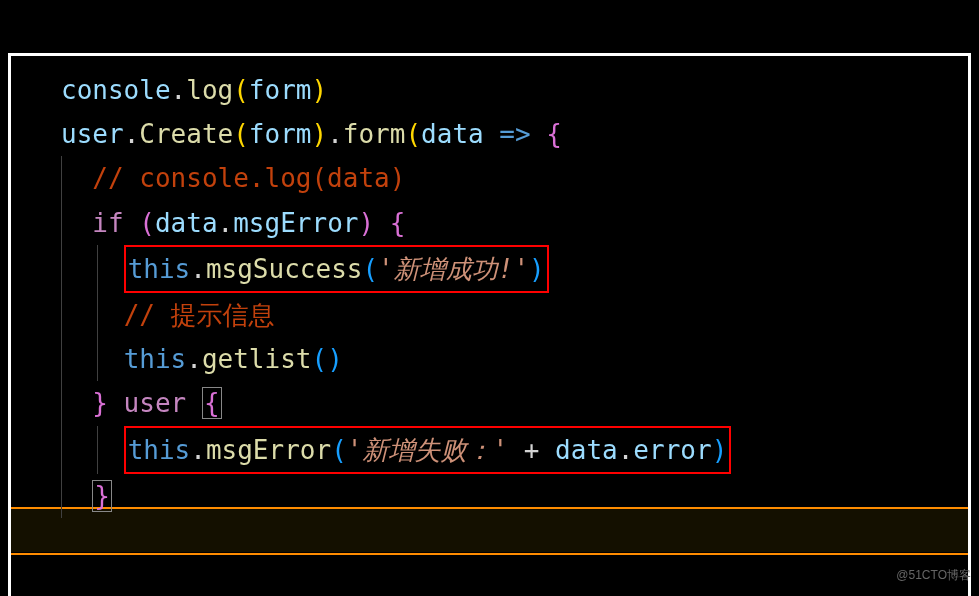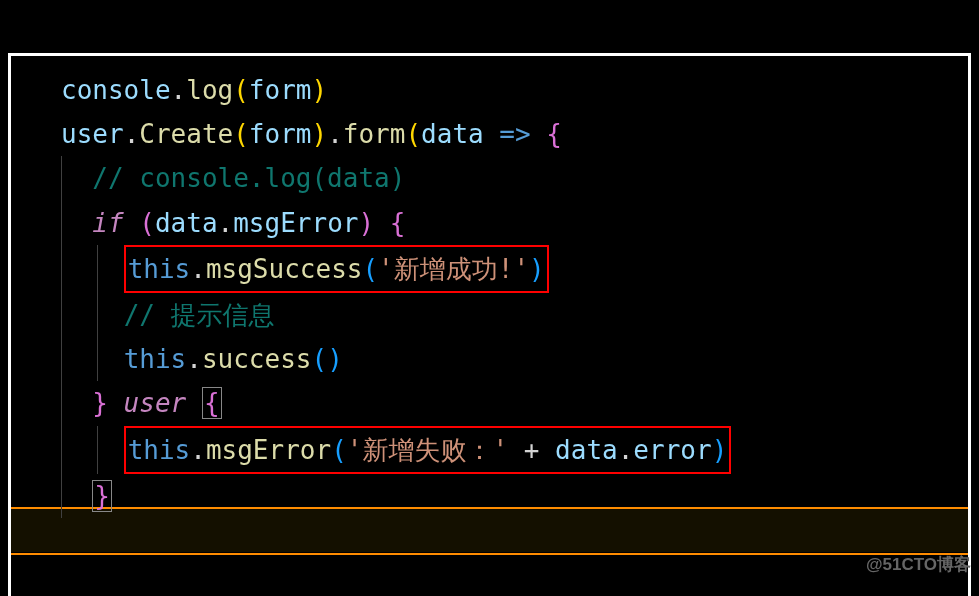"// console.log(data)" .comment { color: #0f766e -> #c2410c }
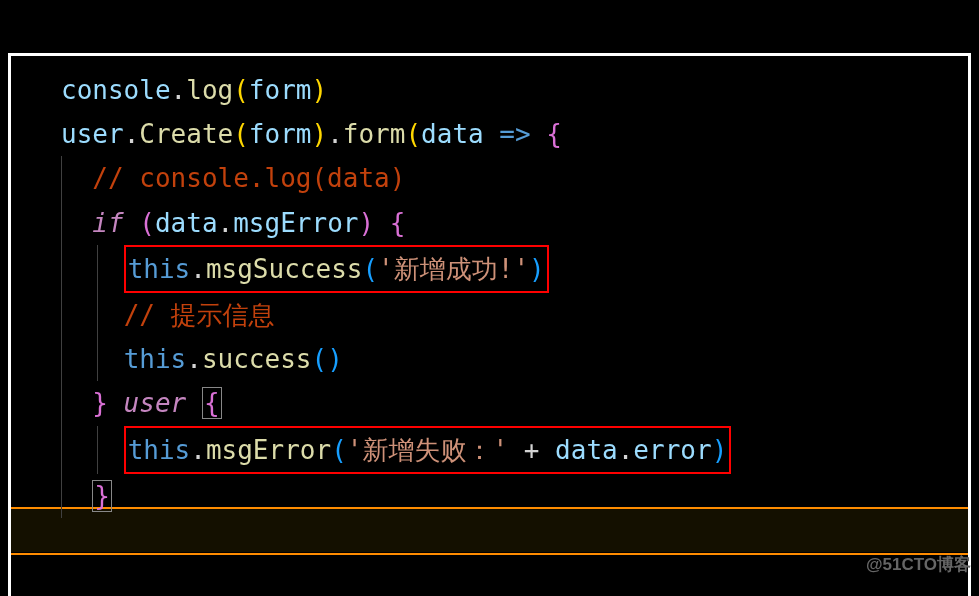"if" .keyword { font-style: italic -> none }
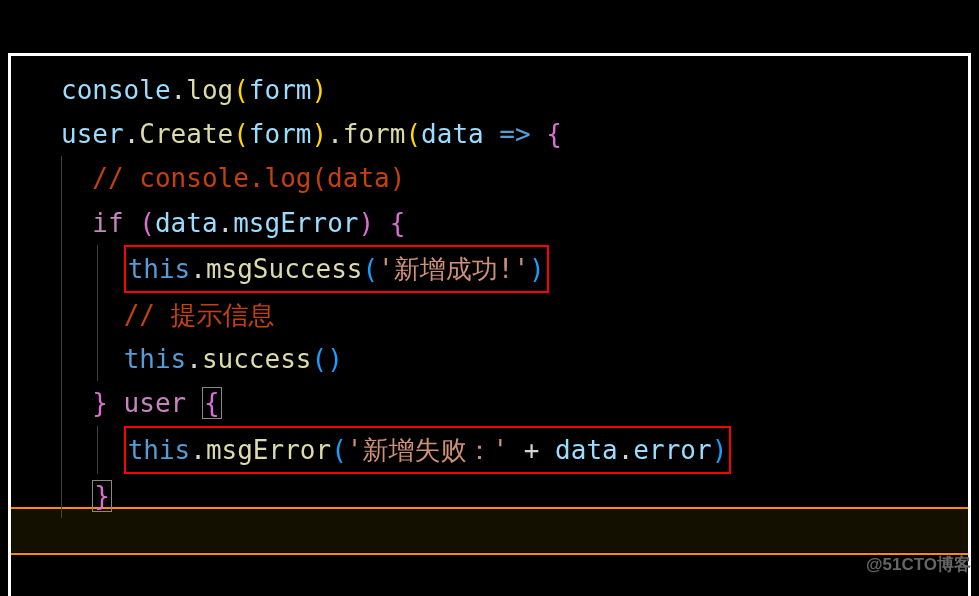"'新增成功!'" .string { font-style: none -> italic }
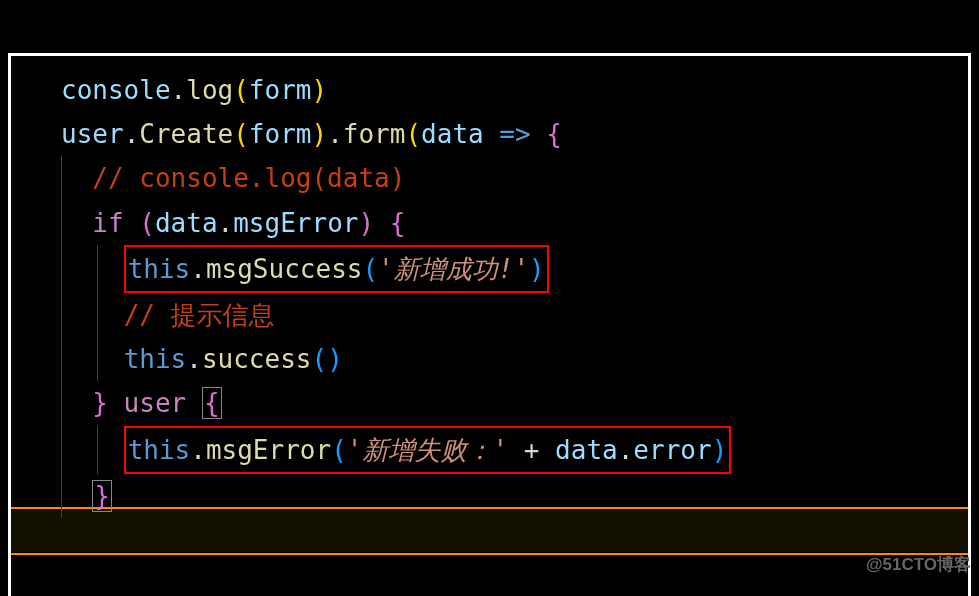"success" span.method { text: success -> getlist }
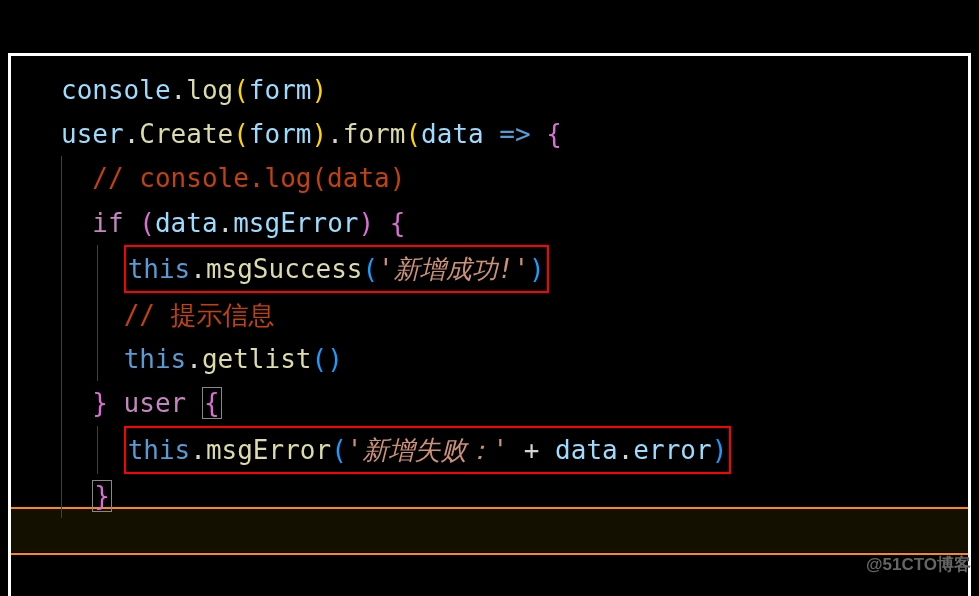"@51CTO博客" .watermark { bottom: 20px -> 12px; font-size: 17px -> 12px; font-weight: bold -> none }
